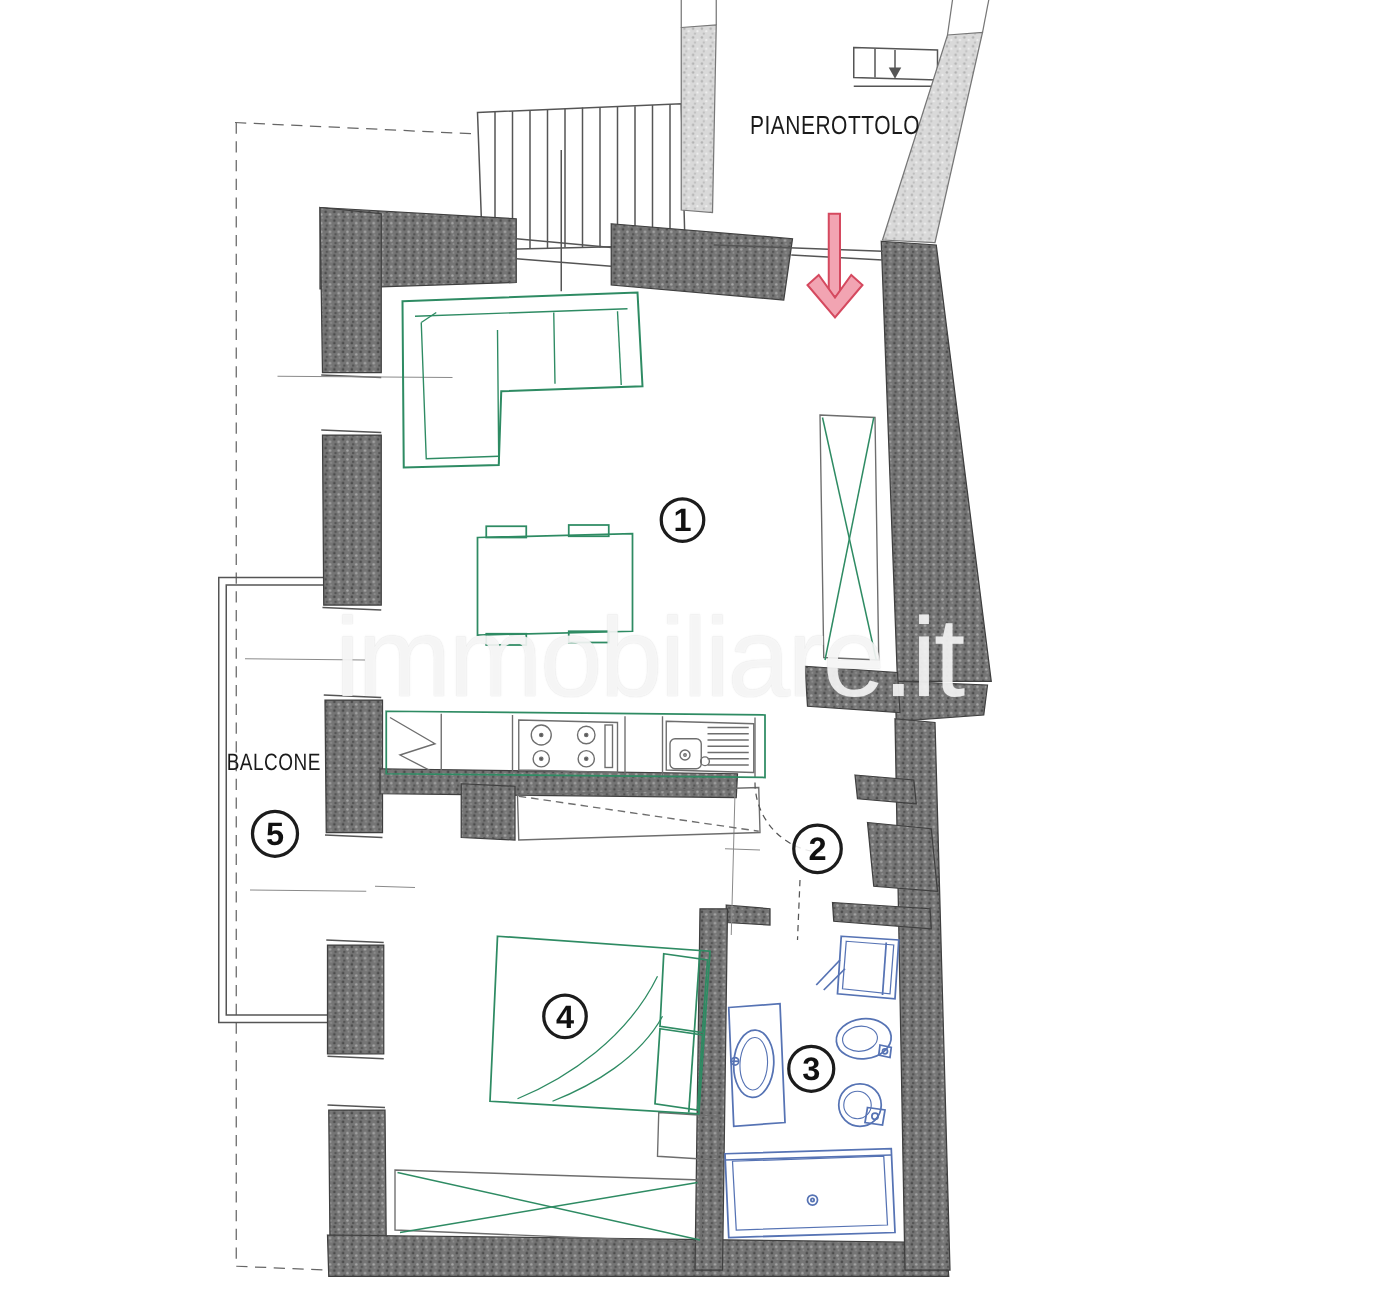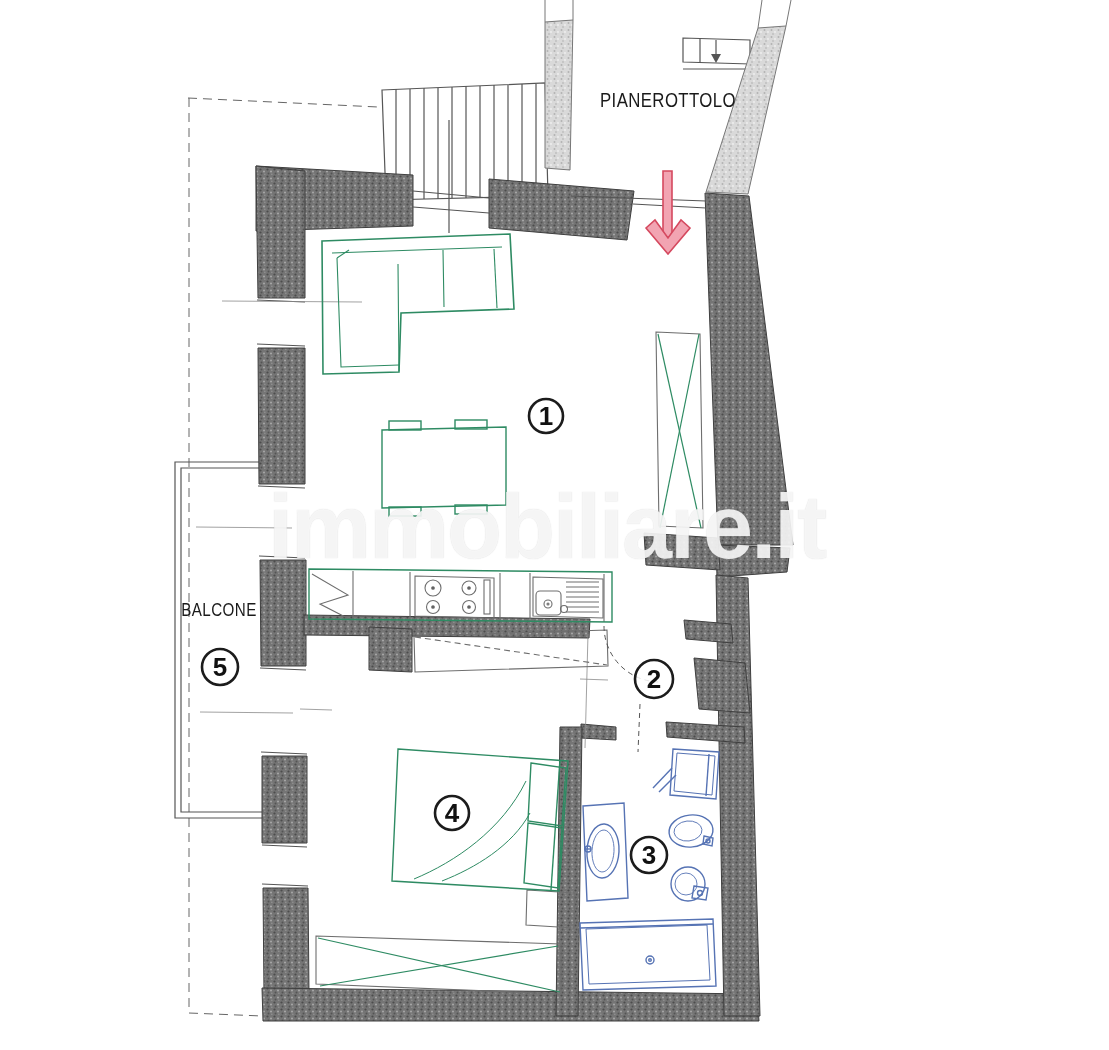"immobiliare.it" .watermark { font-weight: bold -> normal }
